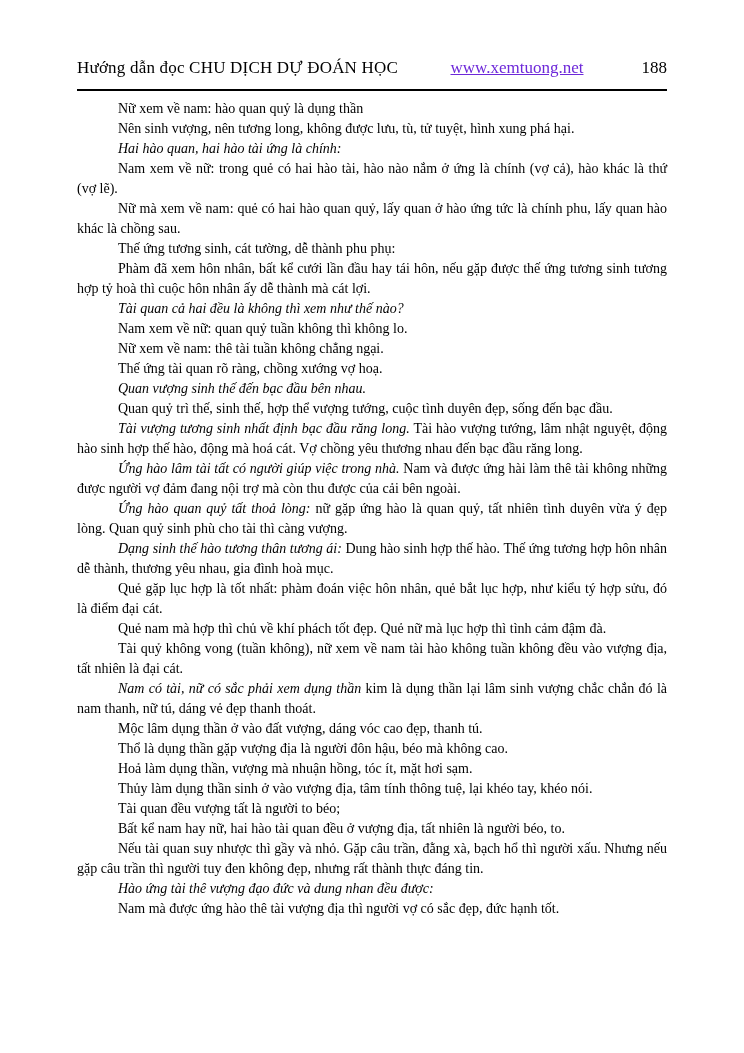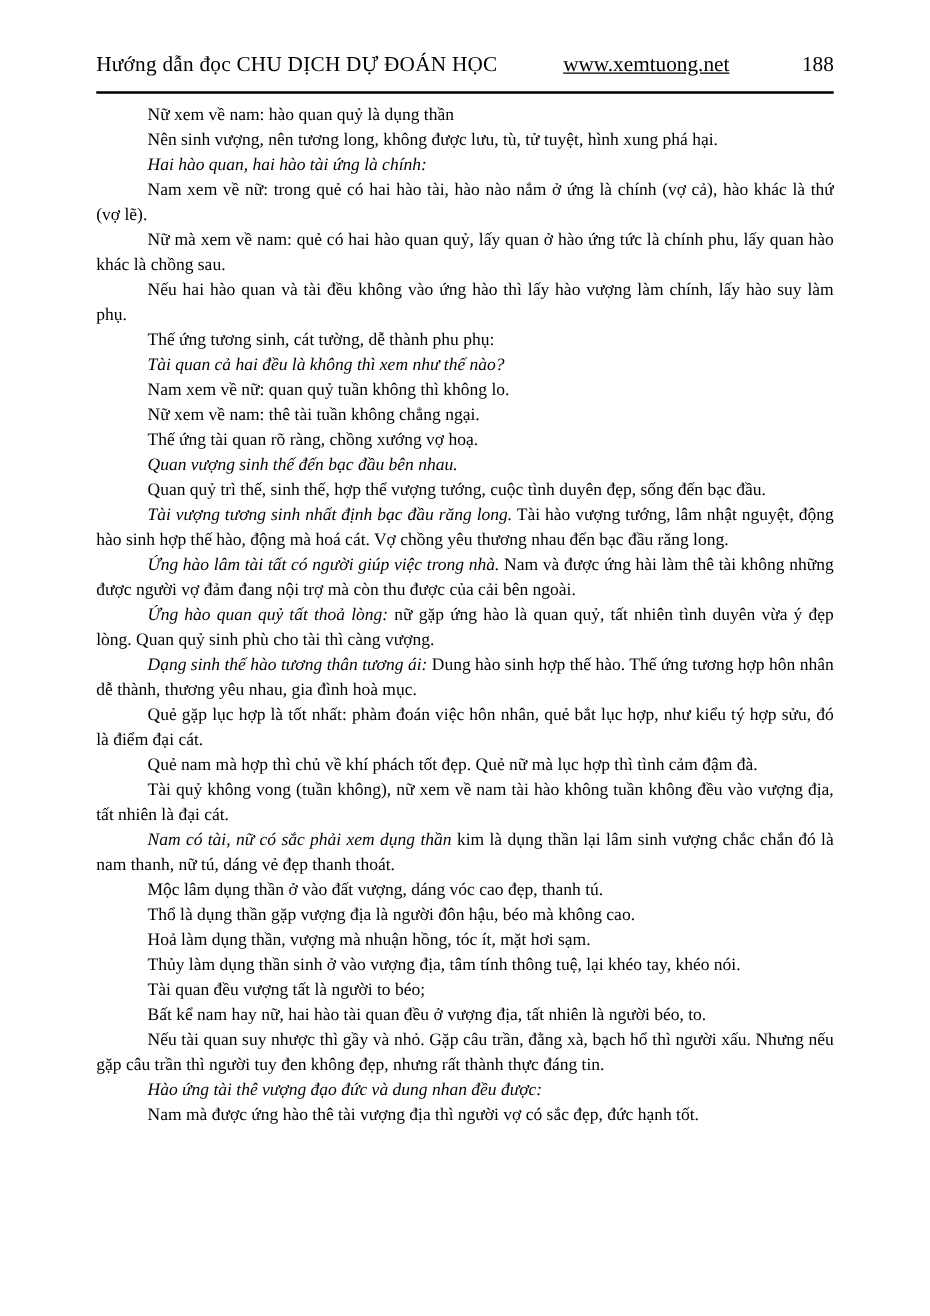"www.xemtuong.net" .header-link { color: #000000 -> #6d28d9; margin-top: none -> 16px }
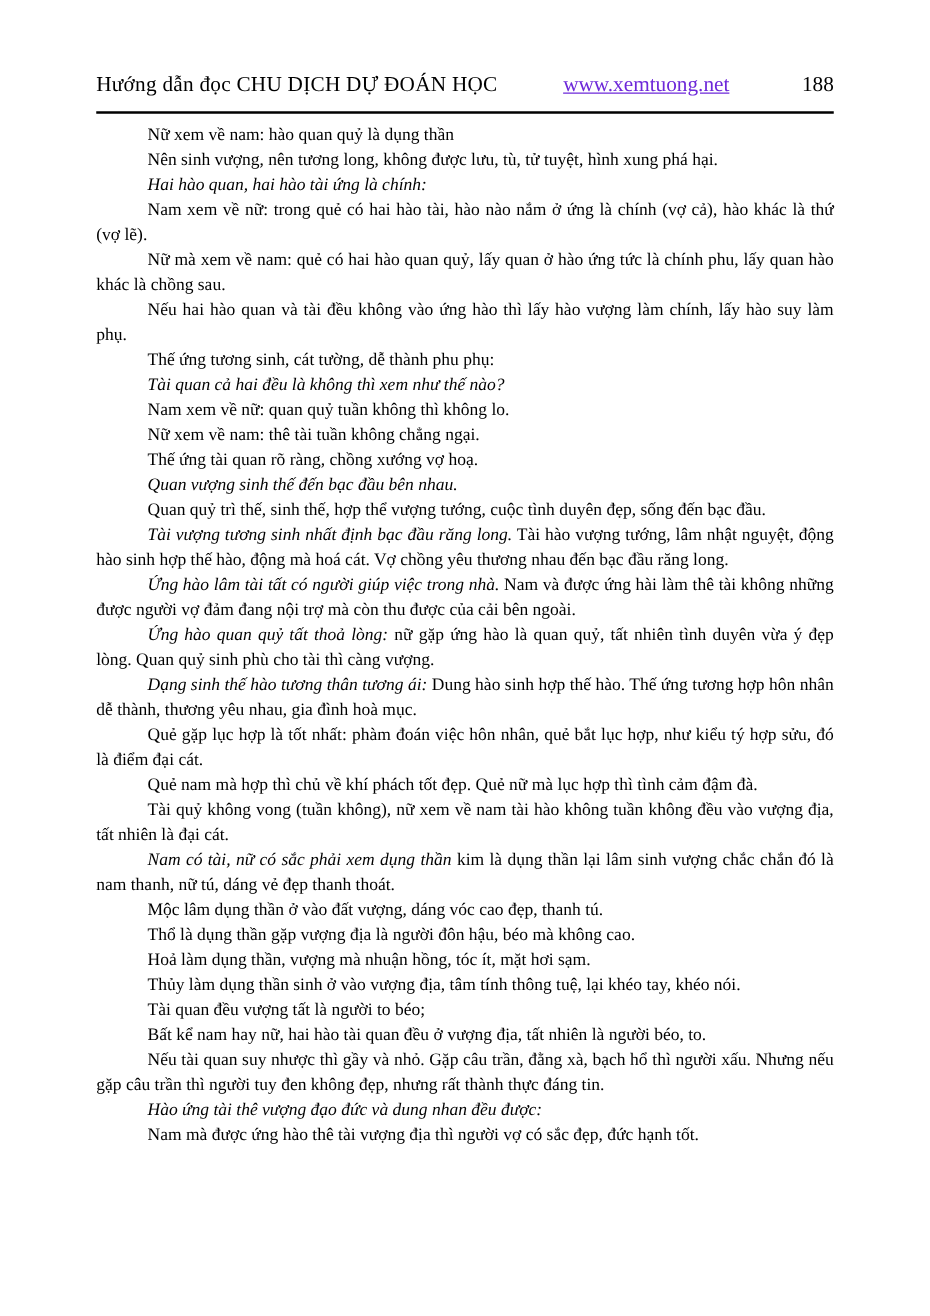"Nếu hai hào quan và" p { html: <p><span>Nếu hai hào quan và tài đều không vào ứng hào thì lấy hào vượng làm chính, lấy hào suy làm phụ.</span></p> -> none }
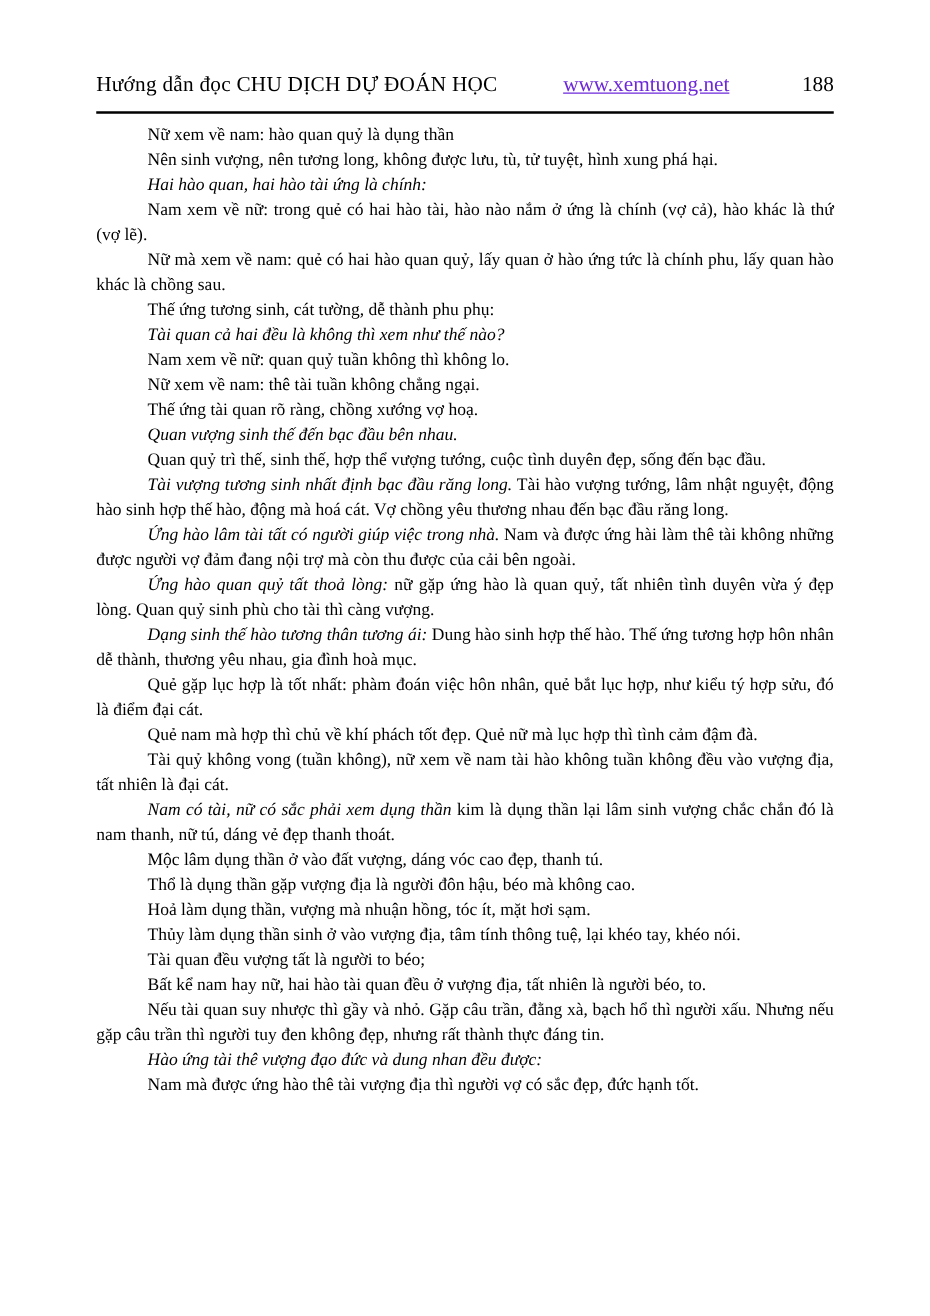"Phàm đã xem hôn nhân," p { html: none -> <p><span>Phàm đã xem hôn nhân, bất kể cưới lần đầu hay tái hôn, nếu gặp được thế ứng tương sinh tương hợp tỷ hoà thì cuộc hôn nhân ấy dễ thành mà cát lợi.</span></p> }
